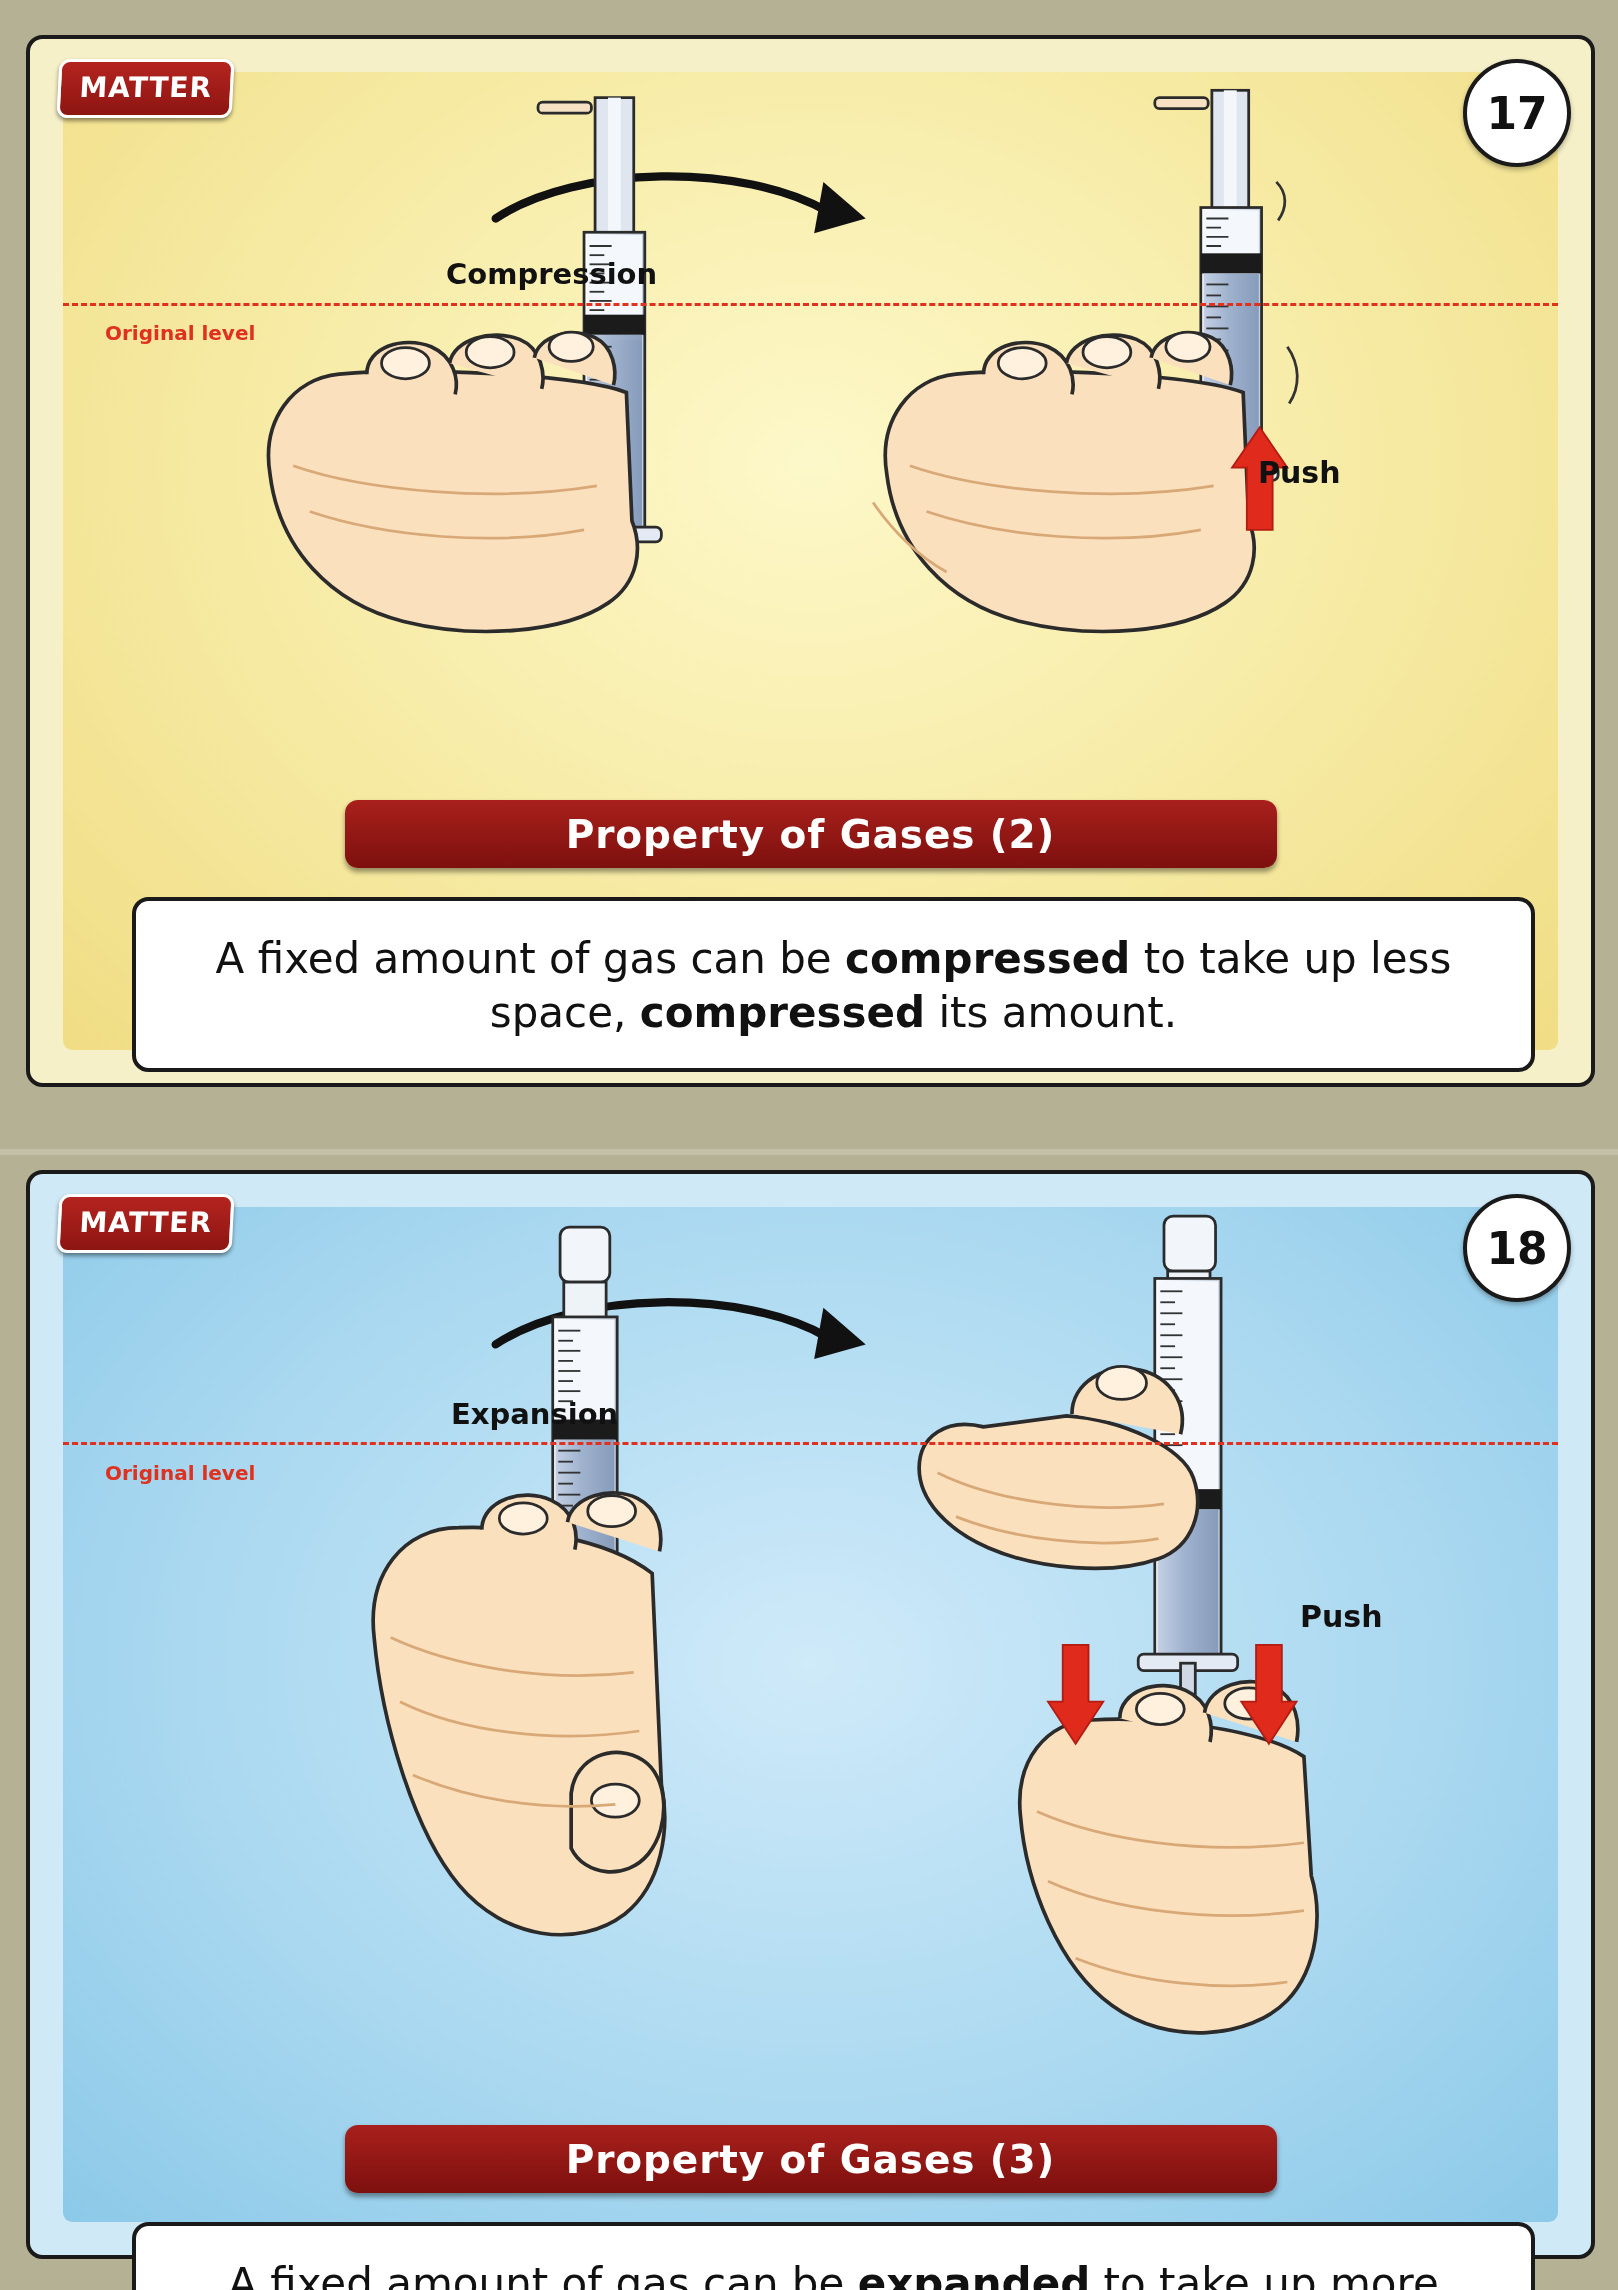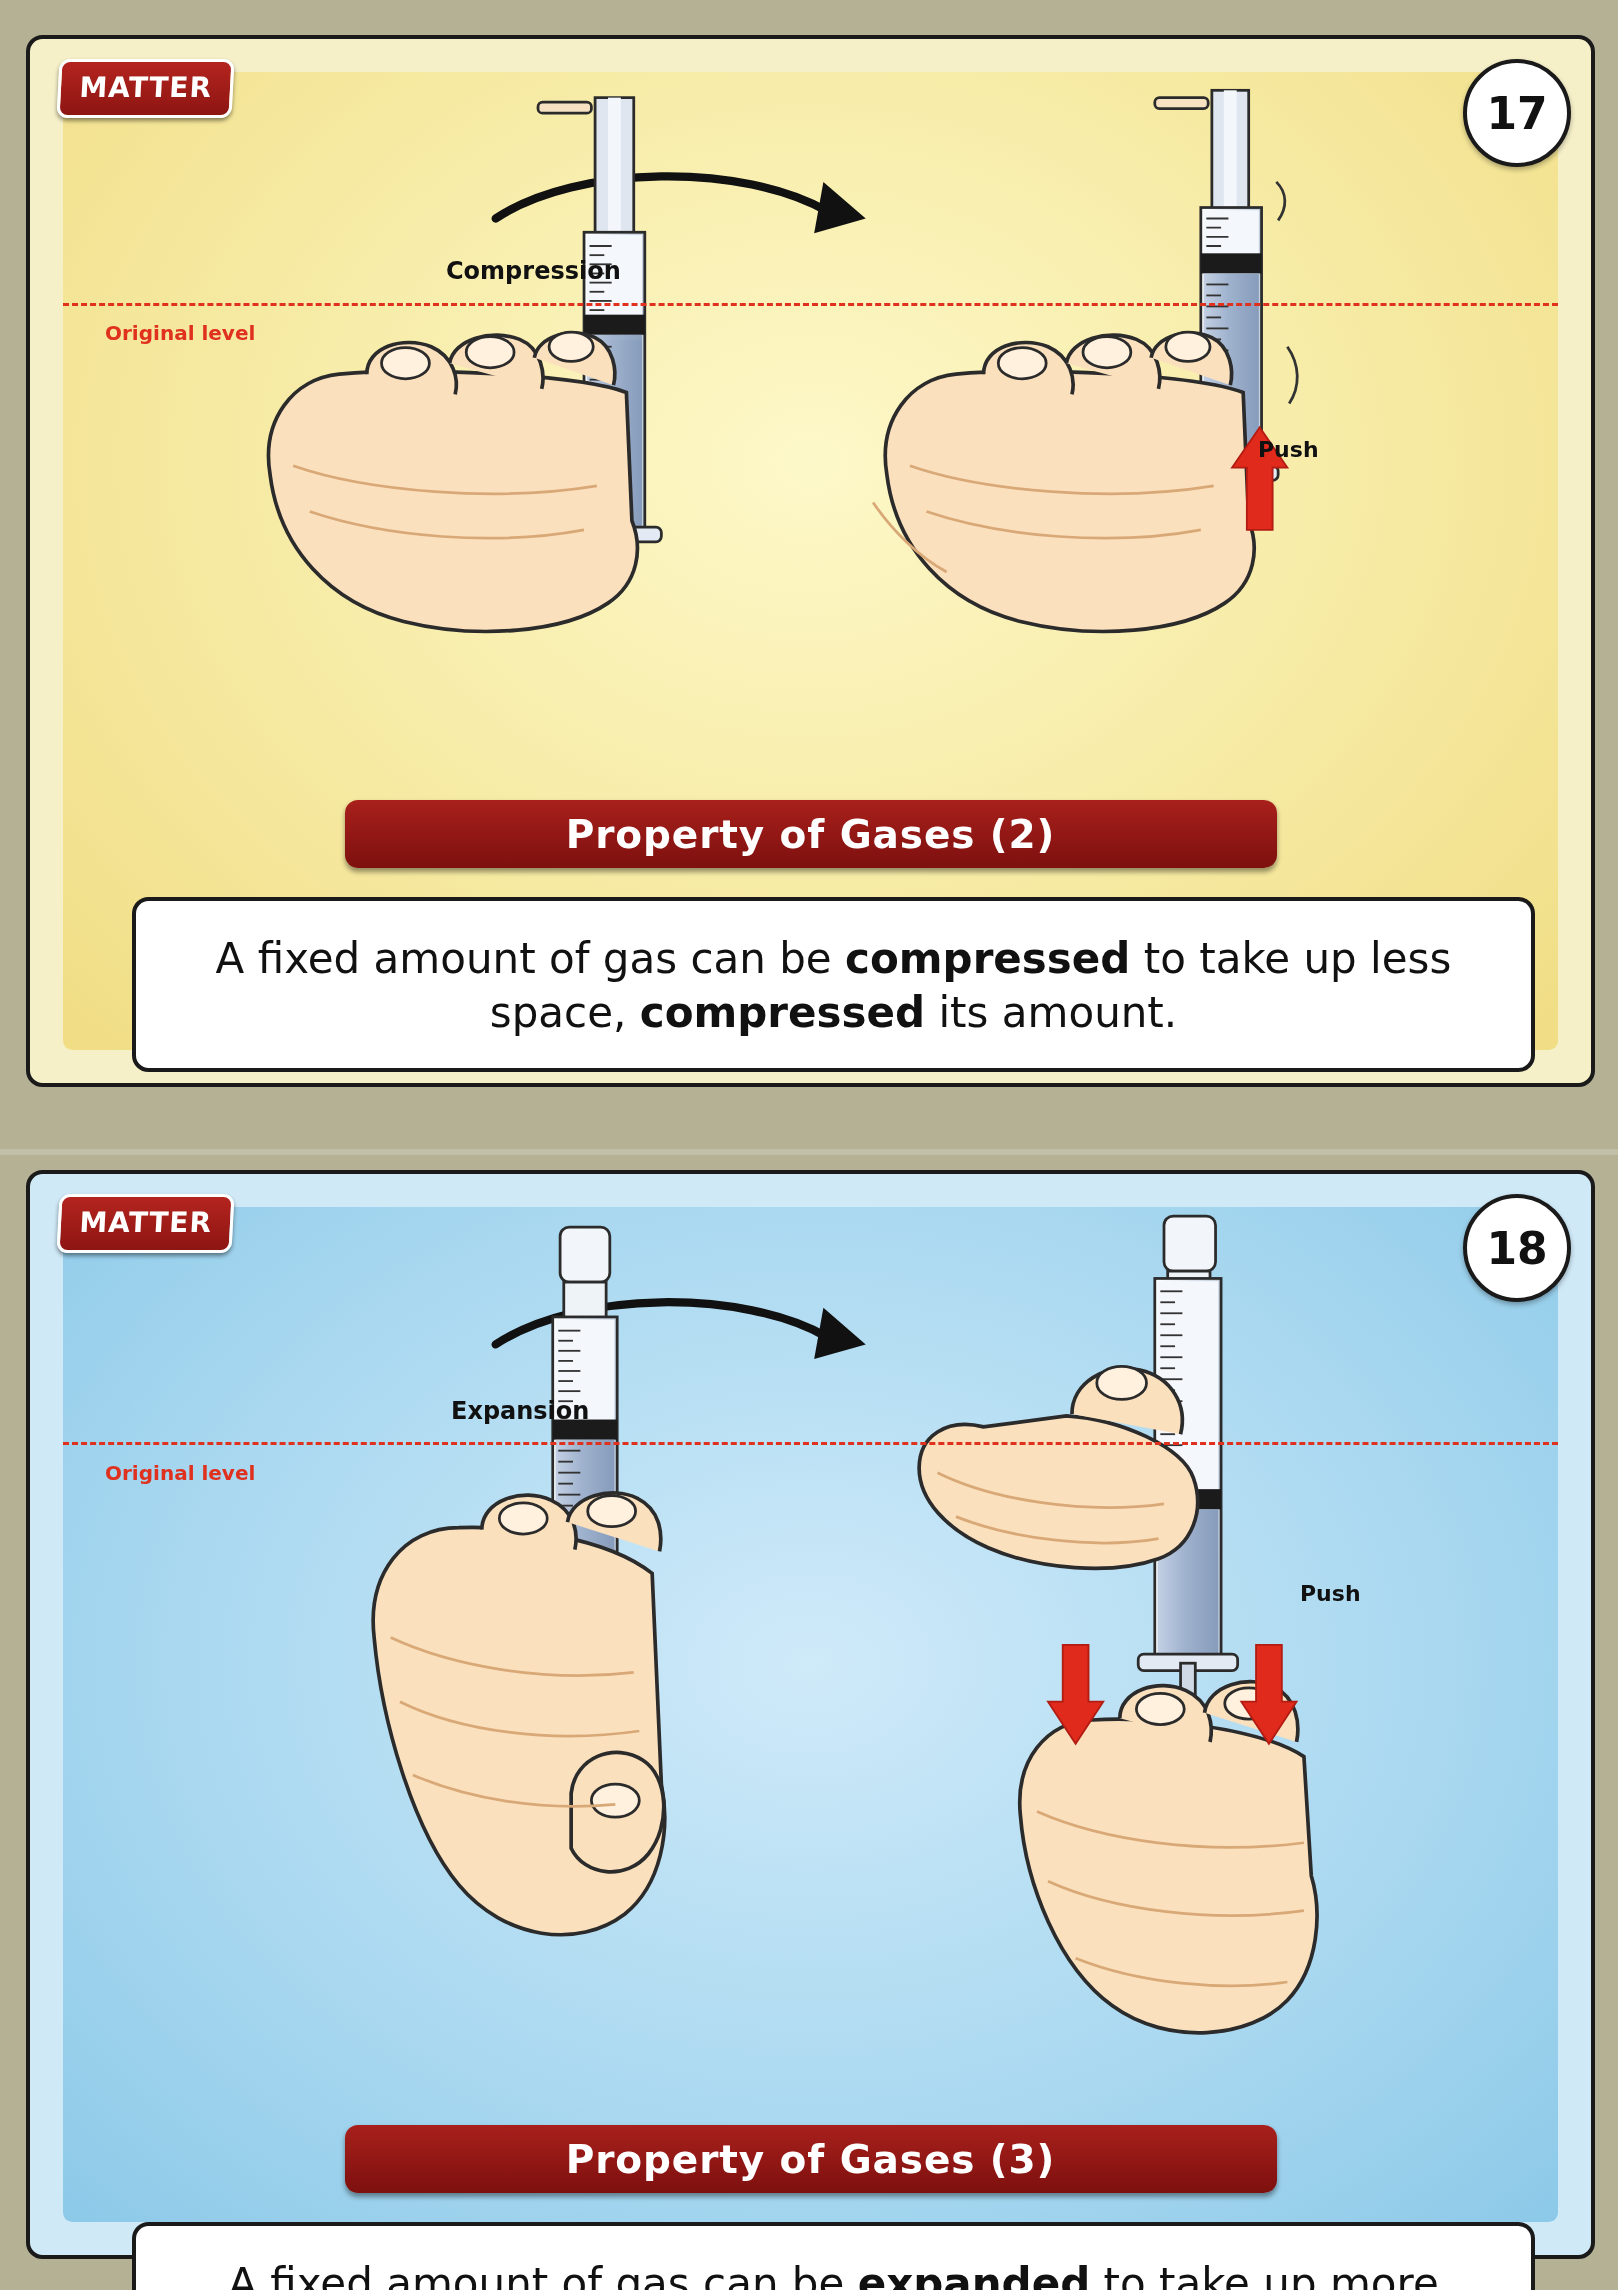"Compression" .proc-label { font-size: 24px -> 29px }
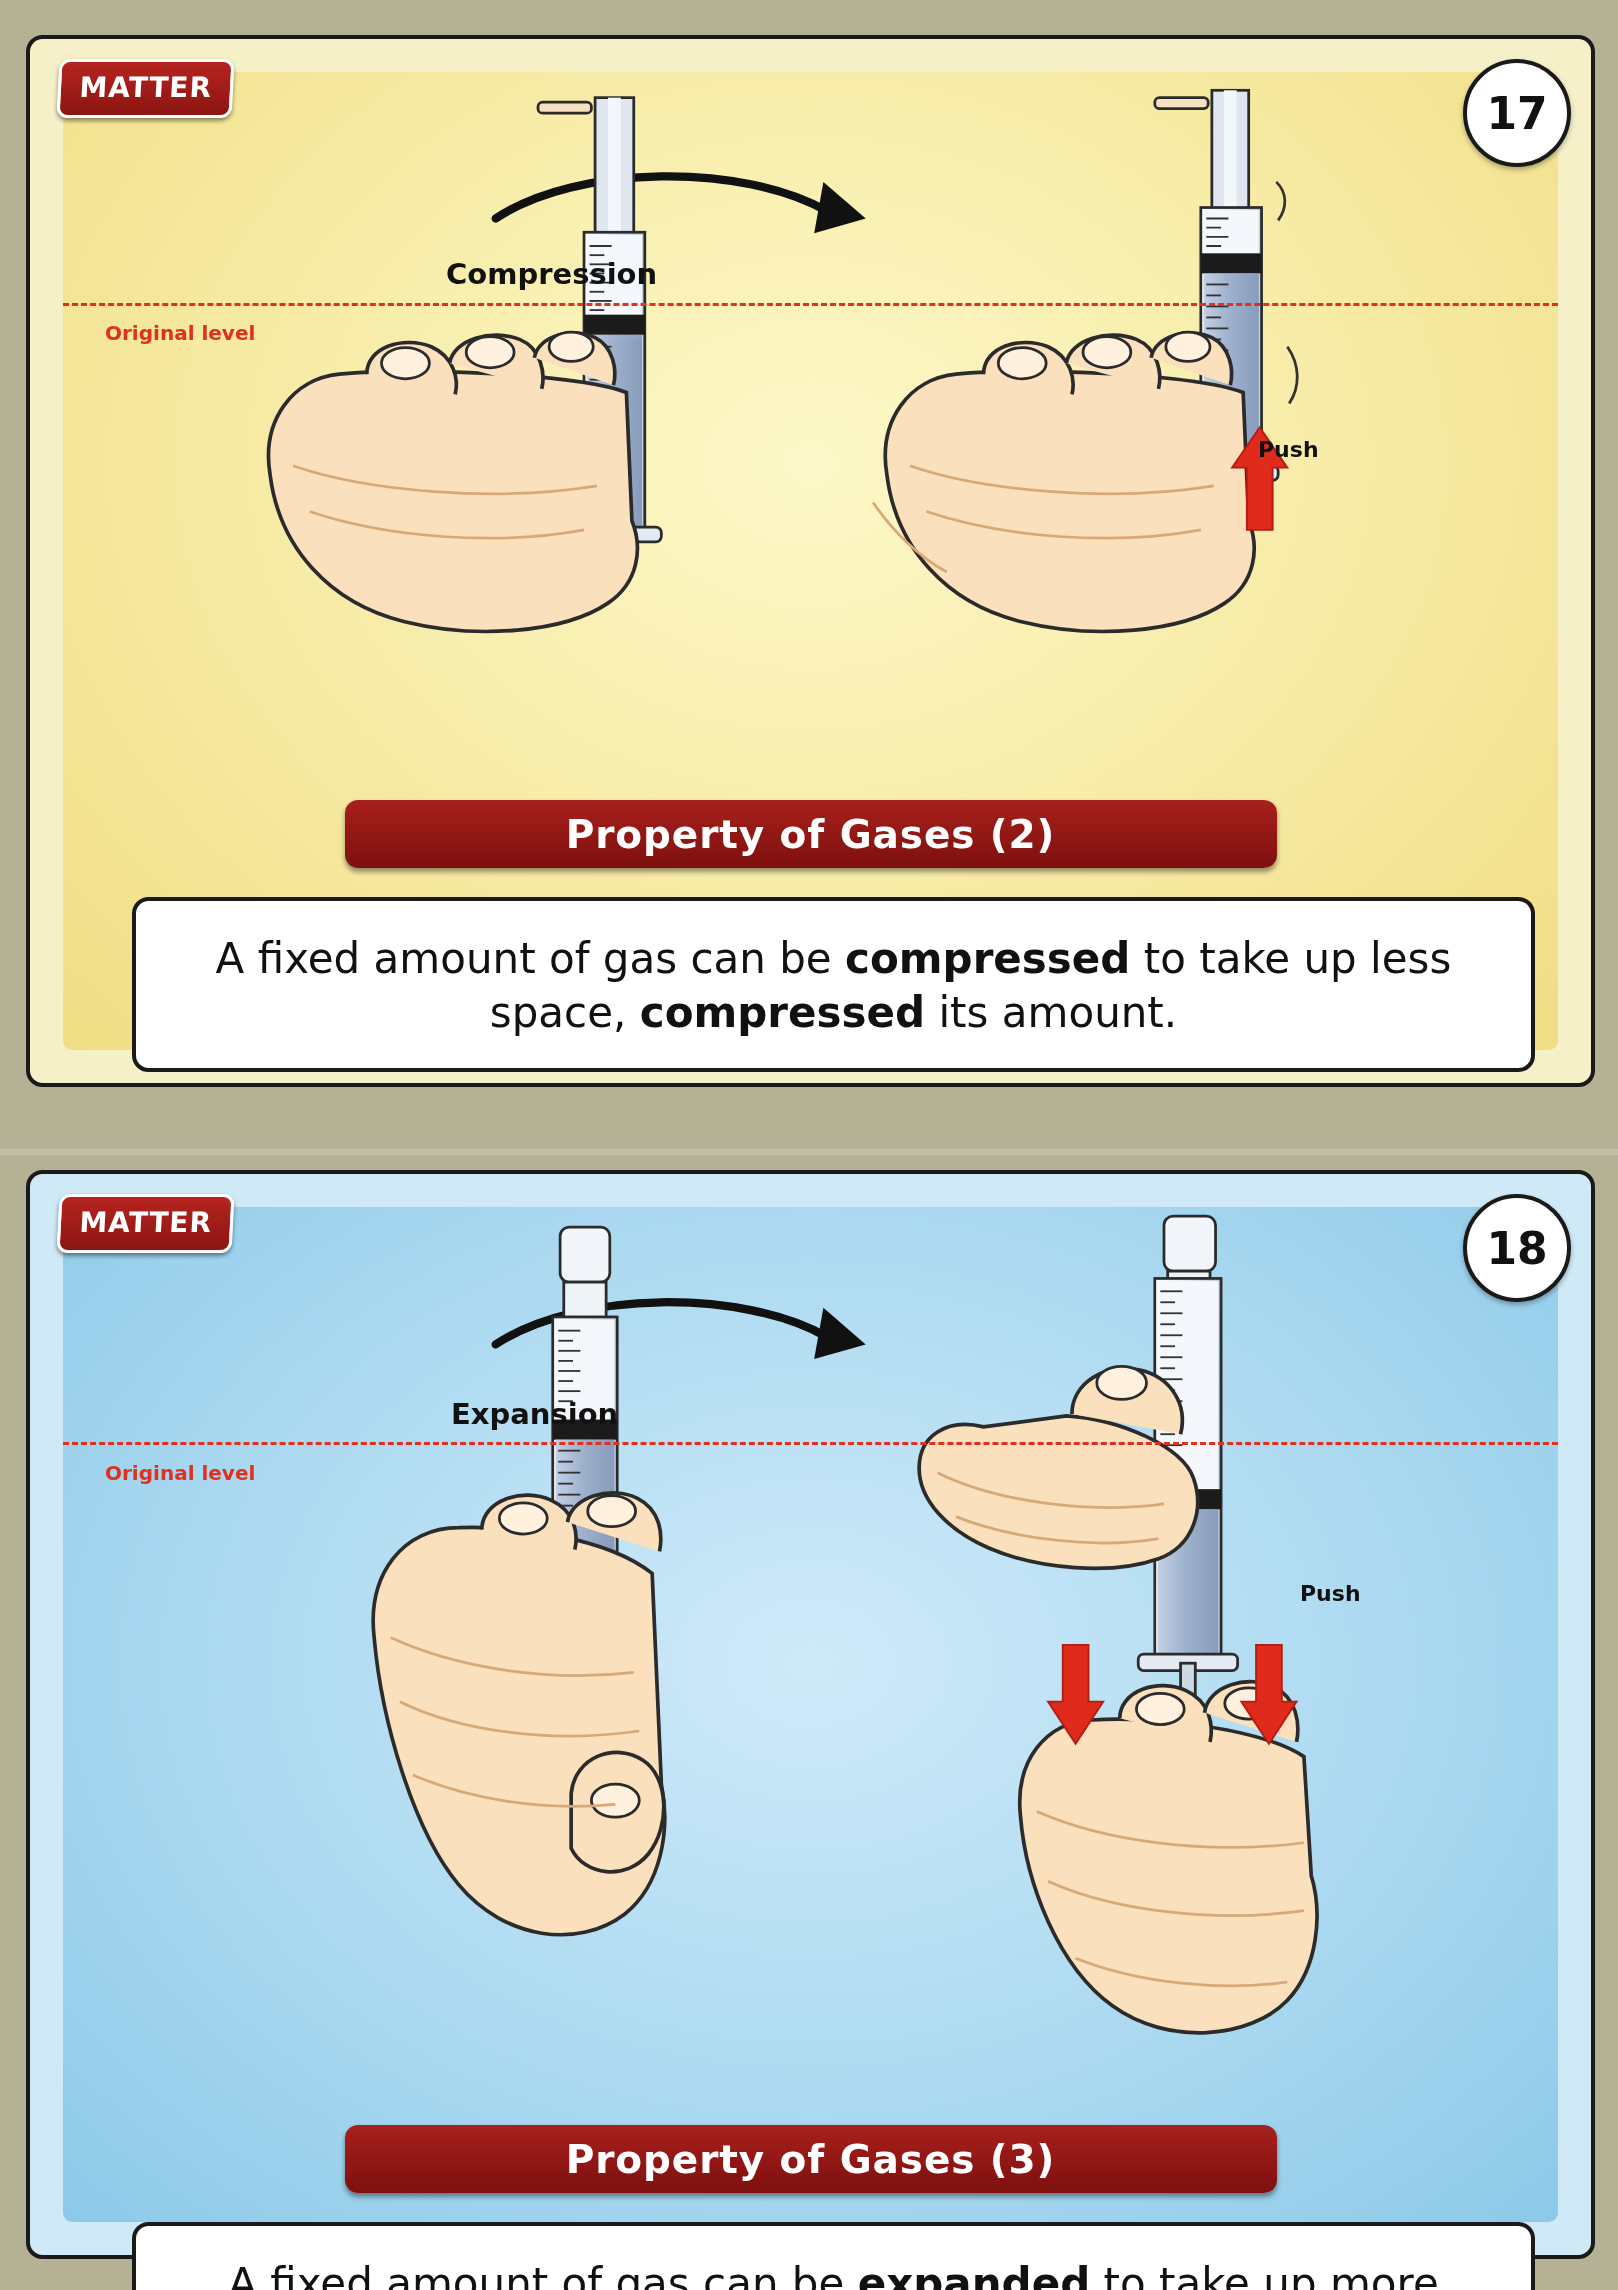"Push" .action-label { font-size: 22px -> 30px; margin-top: none -> 18px }
